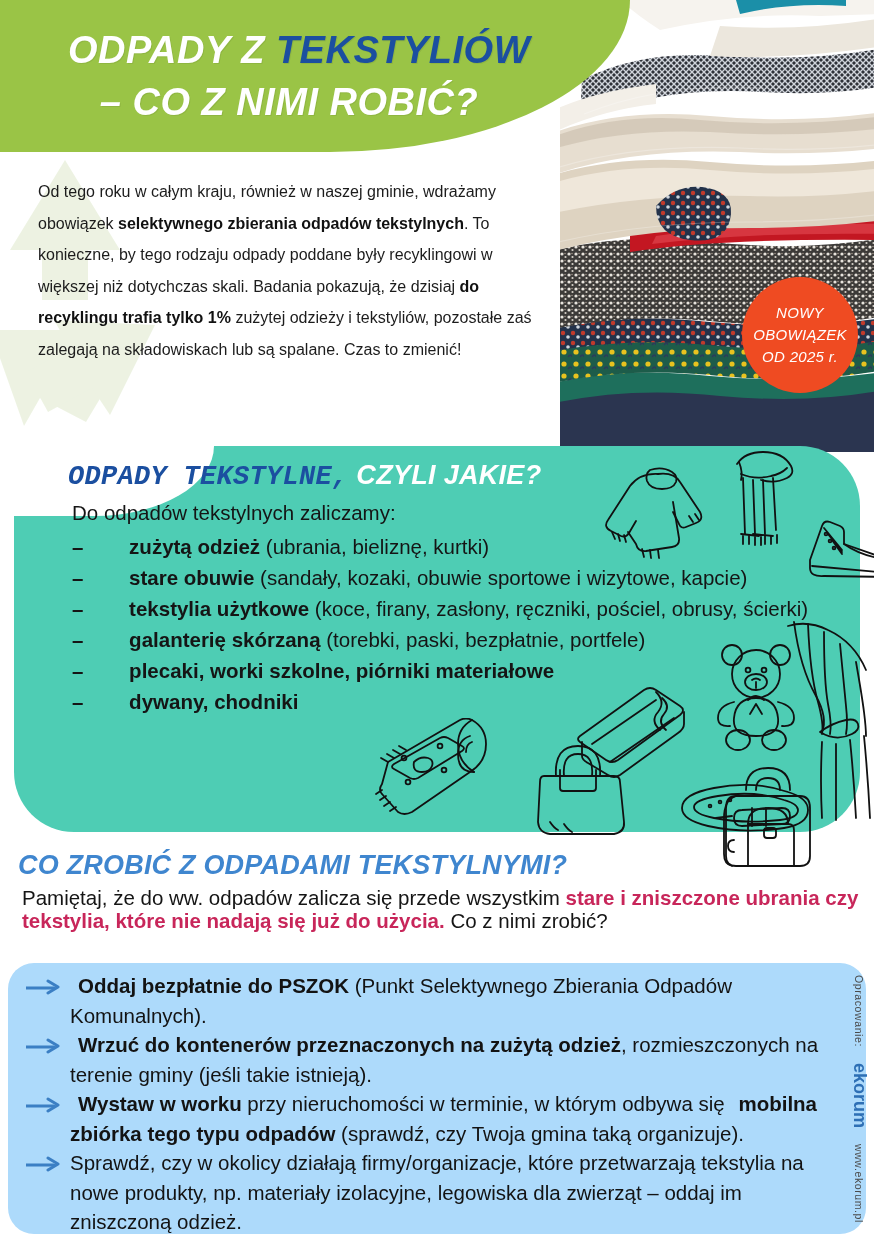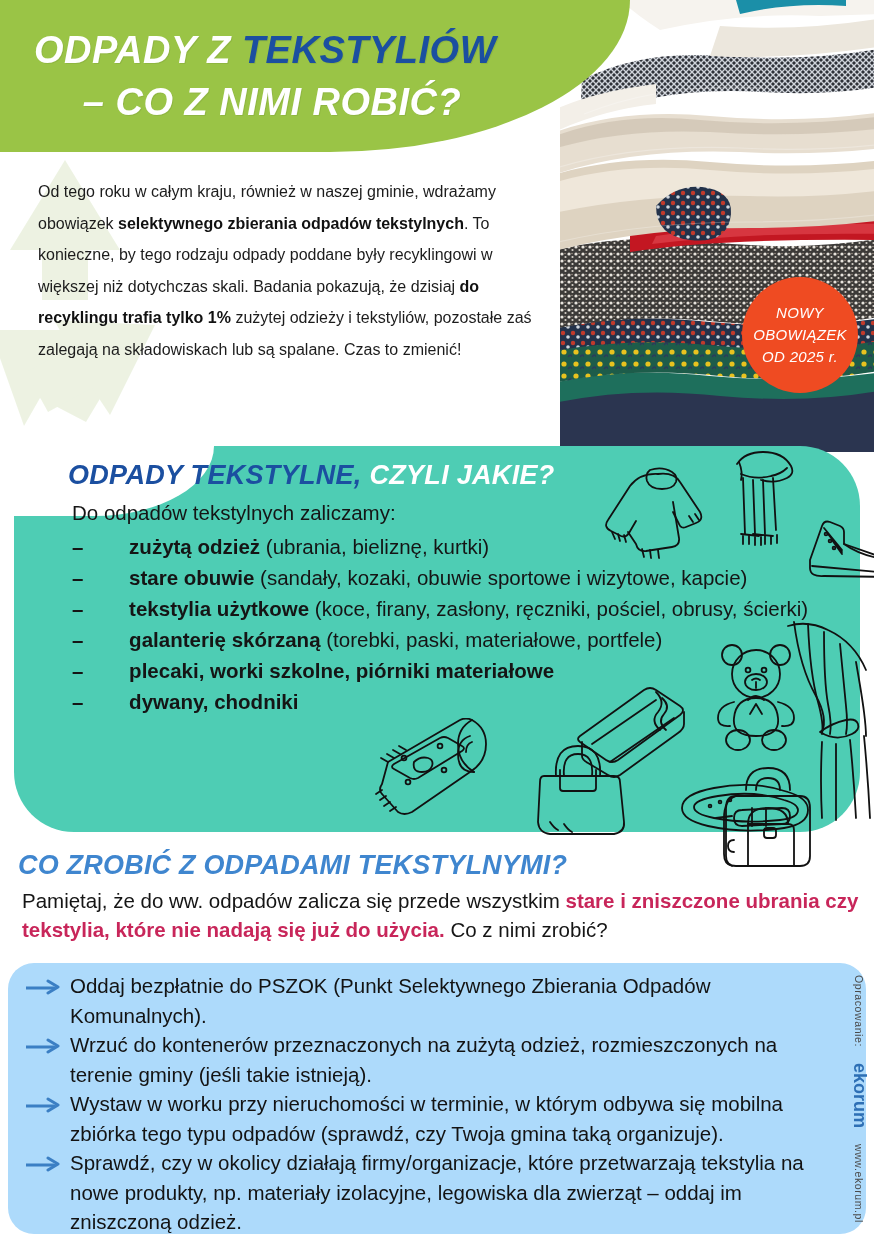"ODPADY Z TEKSTYLIÓW" .title-line { margin-left: none -> 34px }
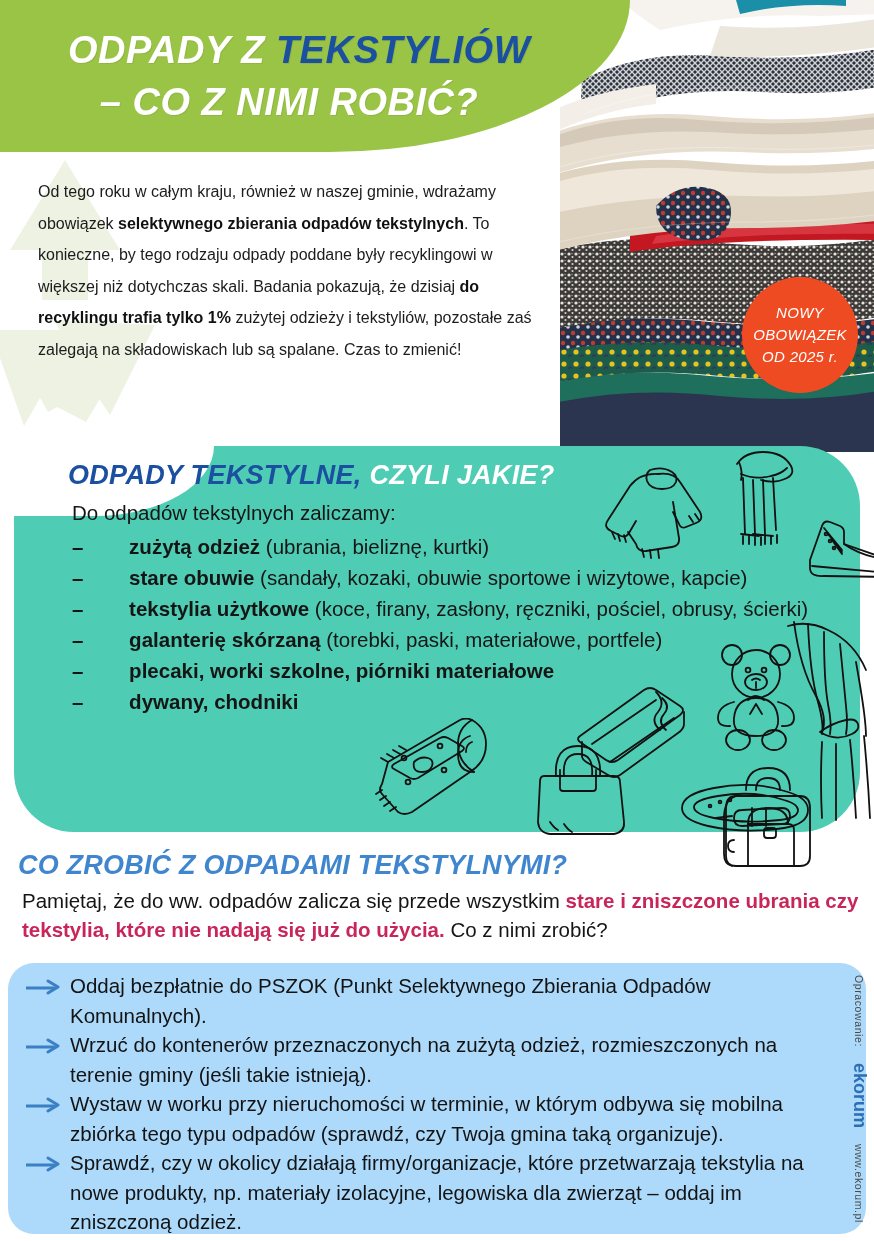"ODPADY TEKSTYLNE," .teal-title .tt-blue { font-family: none -> Liberation Mono, monospace }
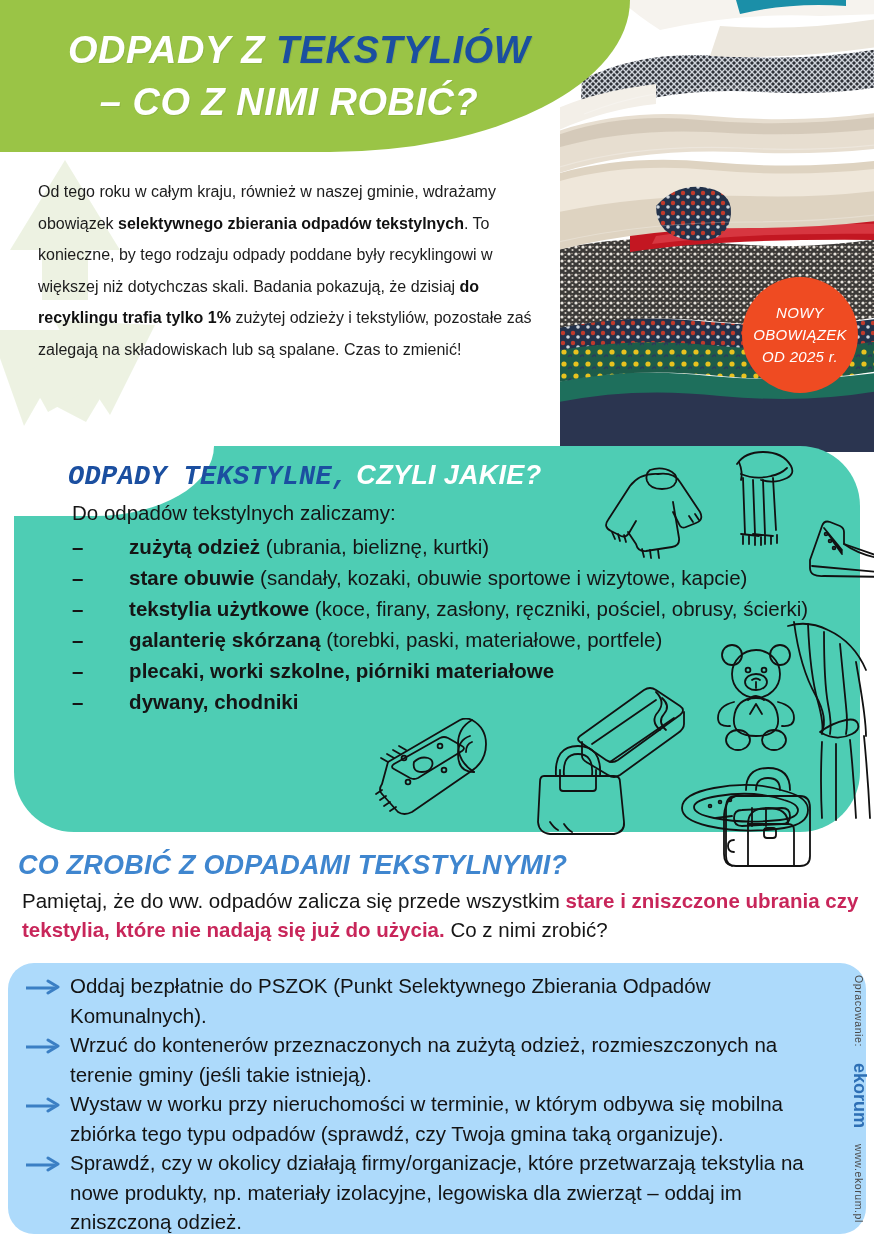"(torebki, paski, materiałowe, portfele)" span { text: materiałowe -> bezpłatnie }
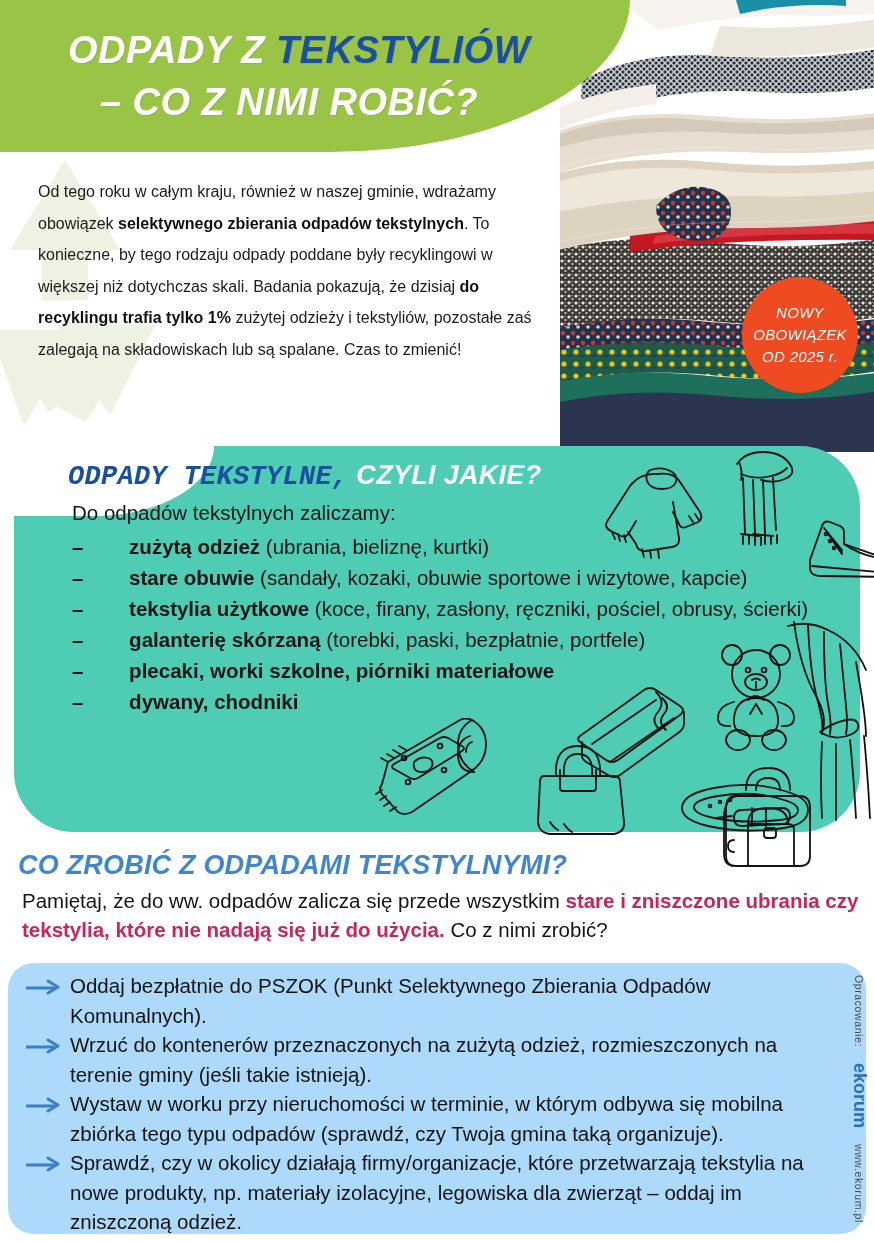"Pamiętaj, że do ww. odpadów" .remind { line-height: 29px -> 23px }
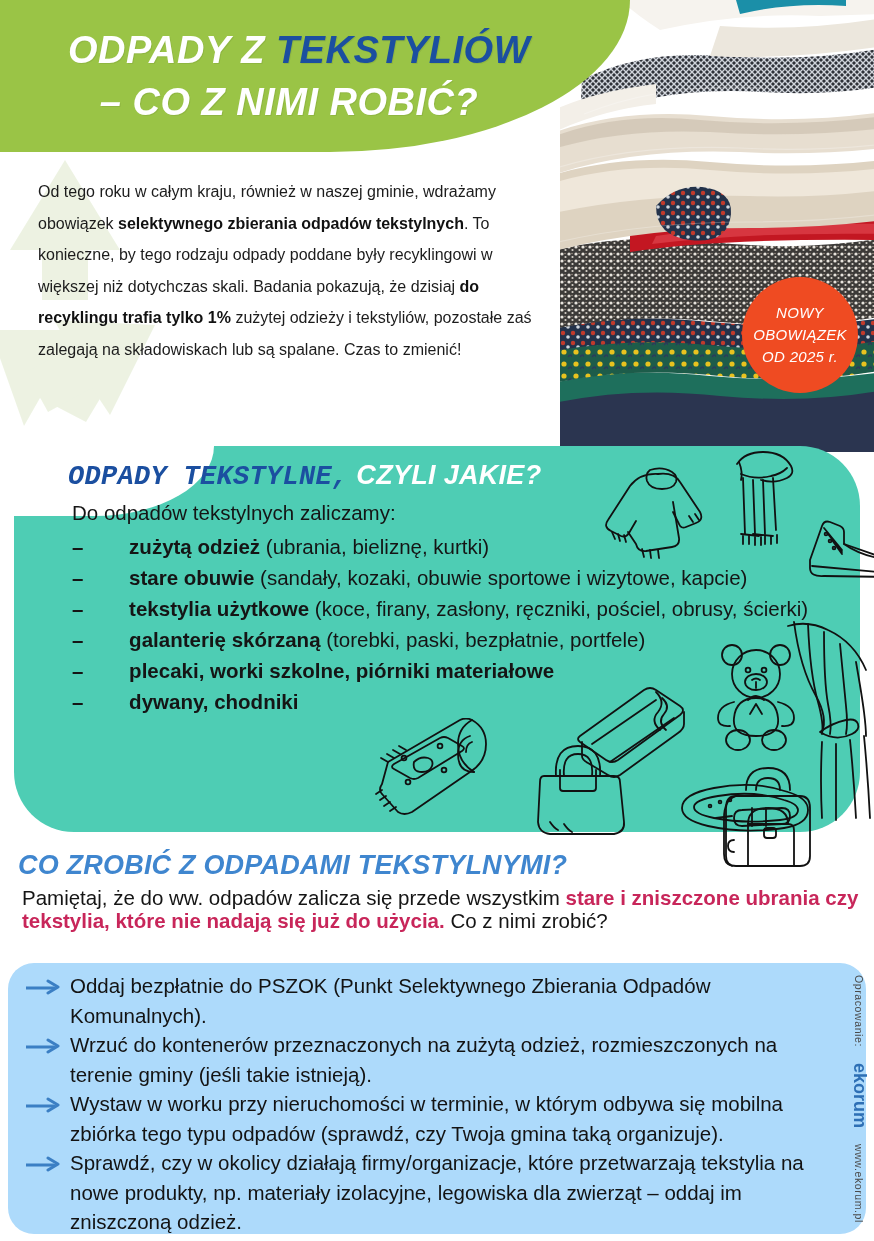"Oddaj bezpłatnie do PSZOK" .arrow-item b { font-weight: normal -> bold; margin-left: none -> 8px }
